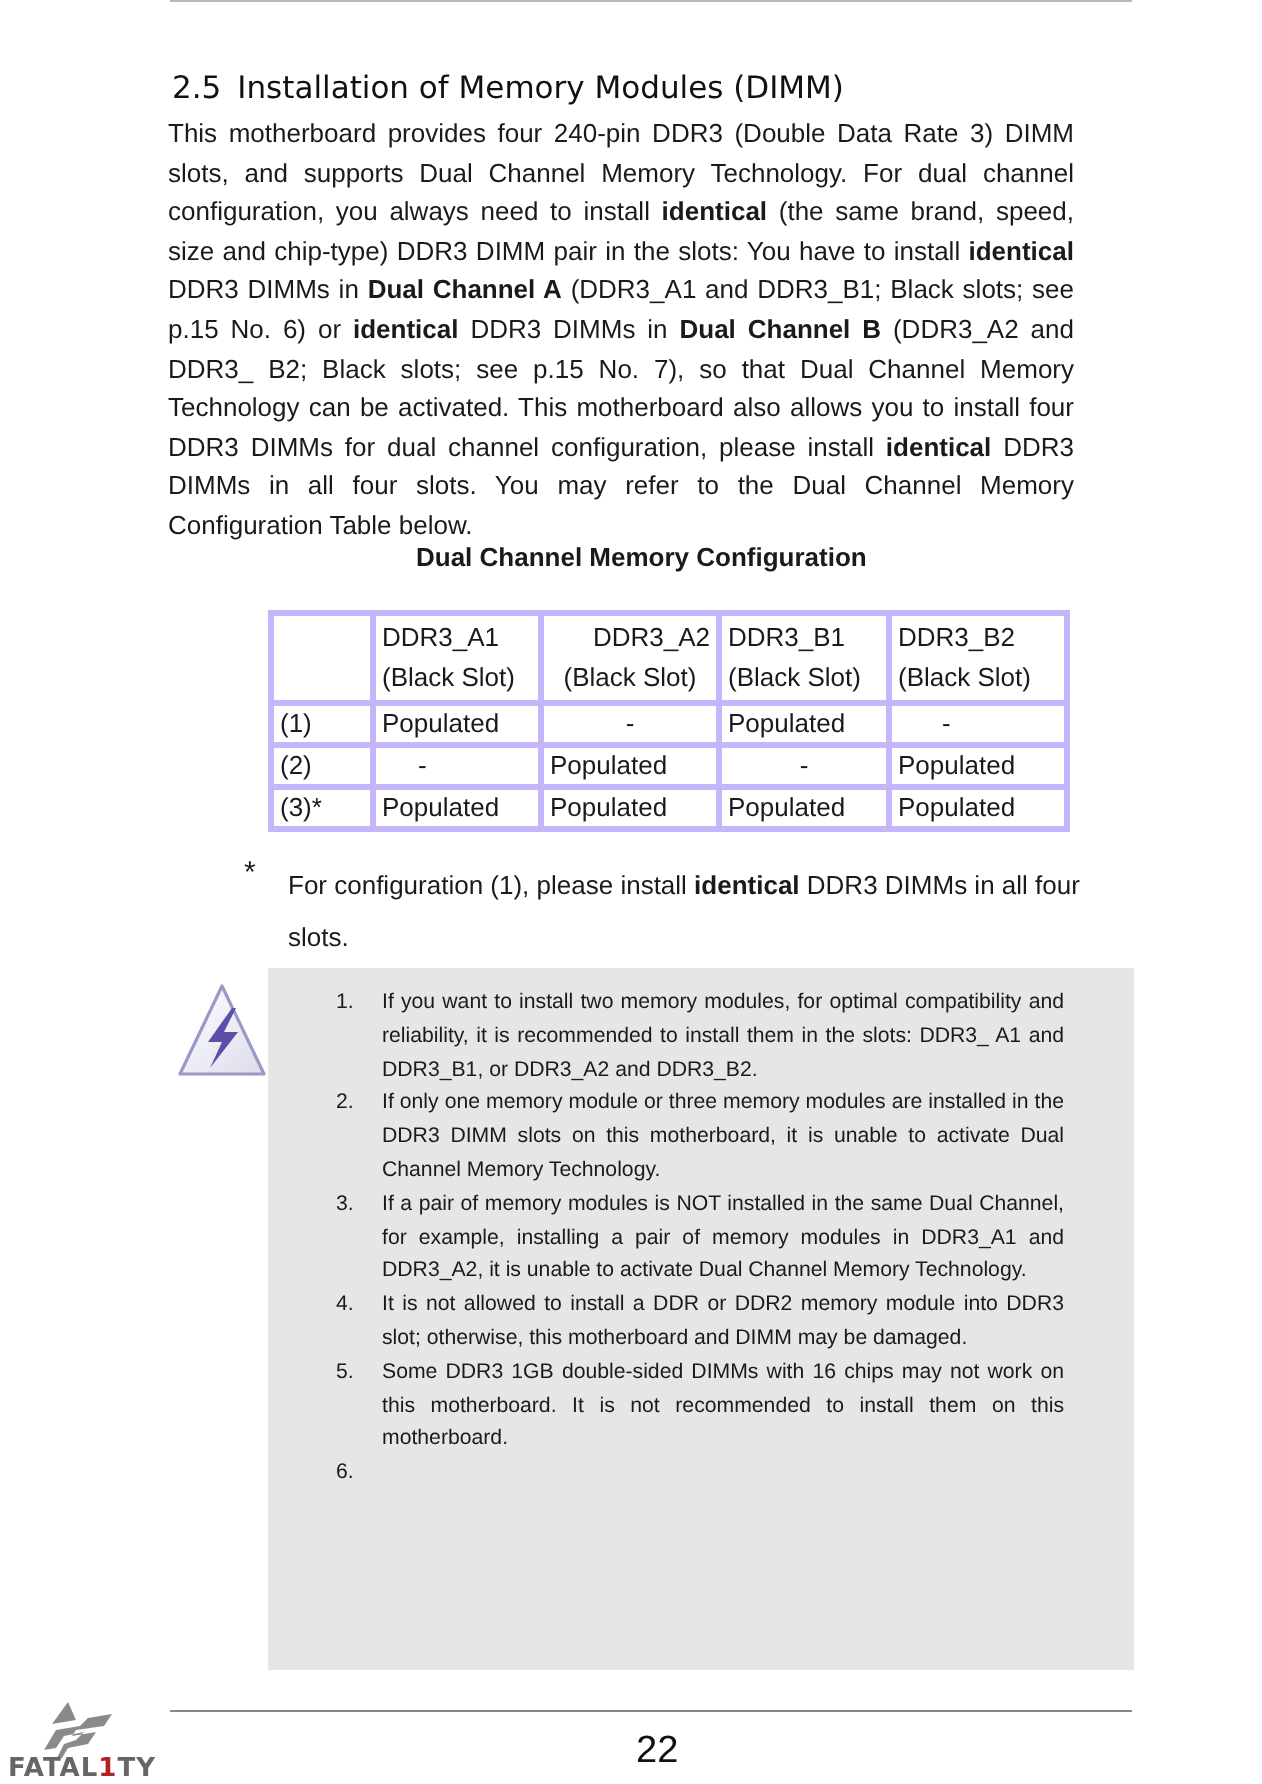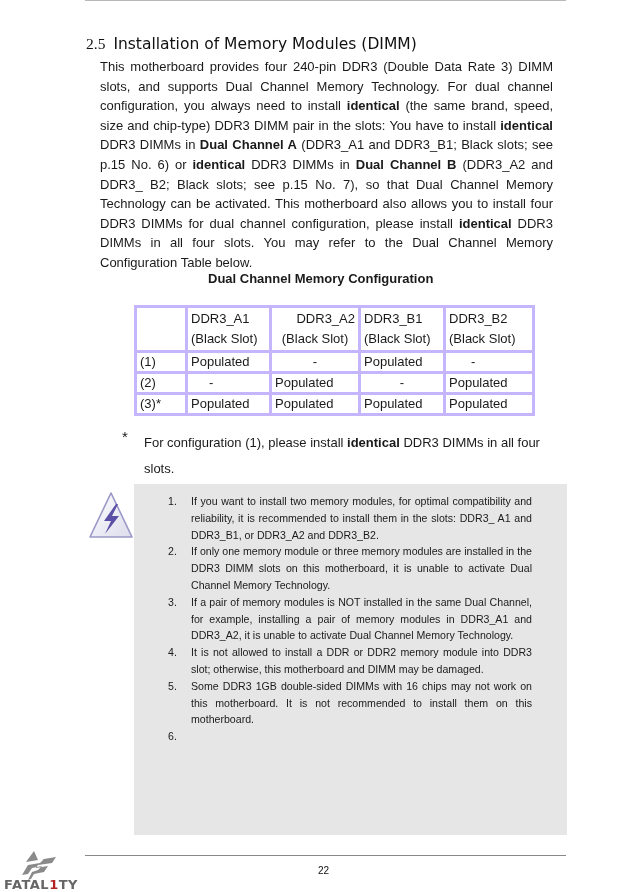"2.5" .section-title .num { font-family: Liberation Serif, serif -> none }
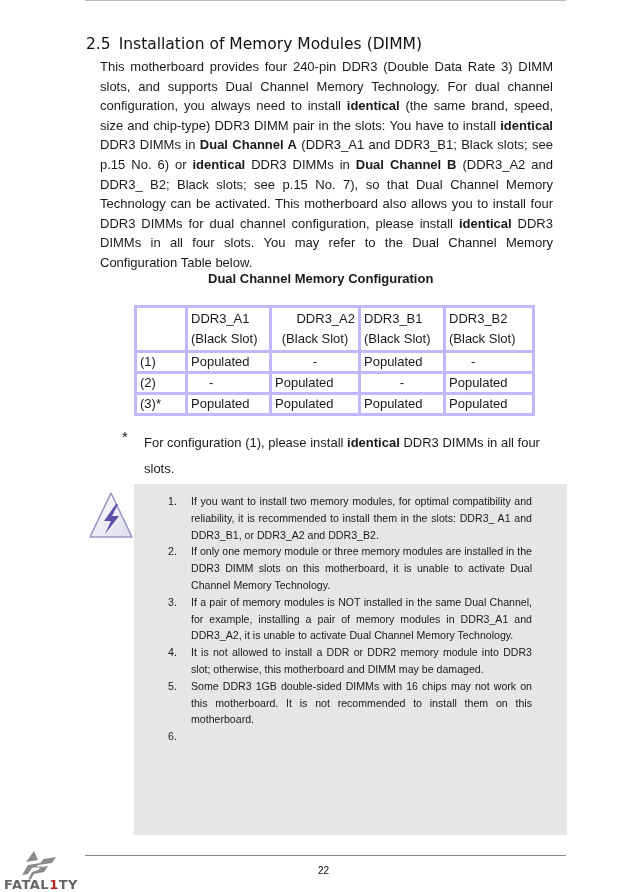"This motherboard provides four 240-pin" .intro { left: 100px -> 84px }
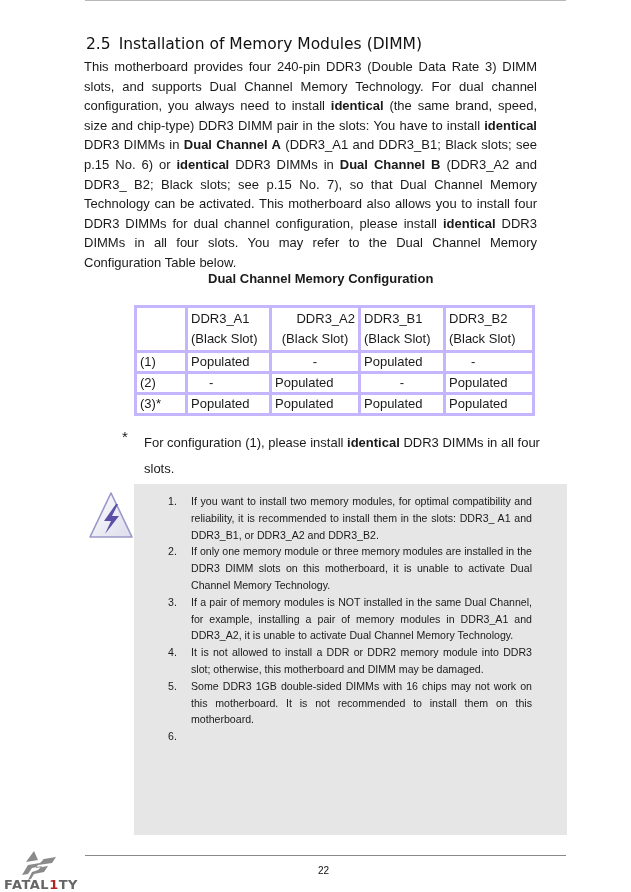"22" .page-num { font-size: 10px -> 19px }
